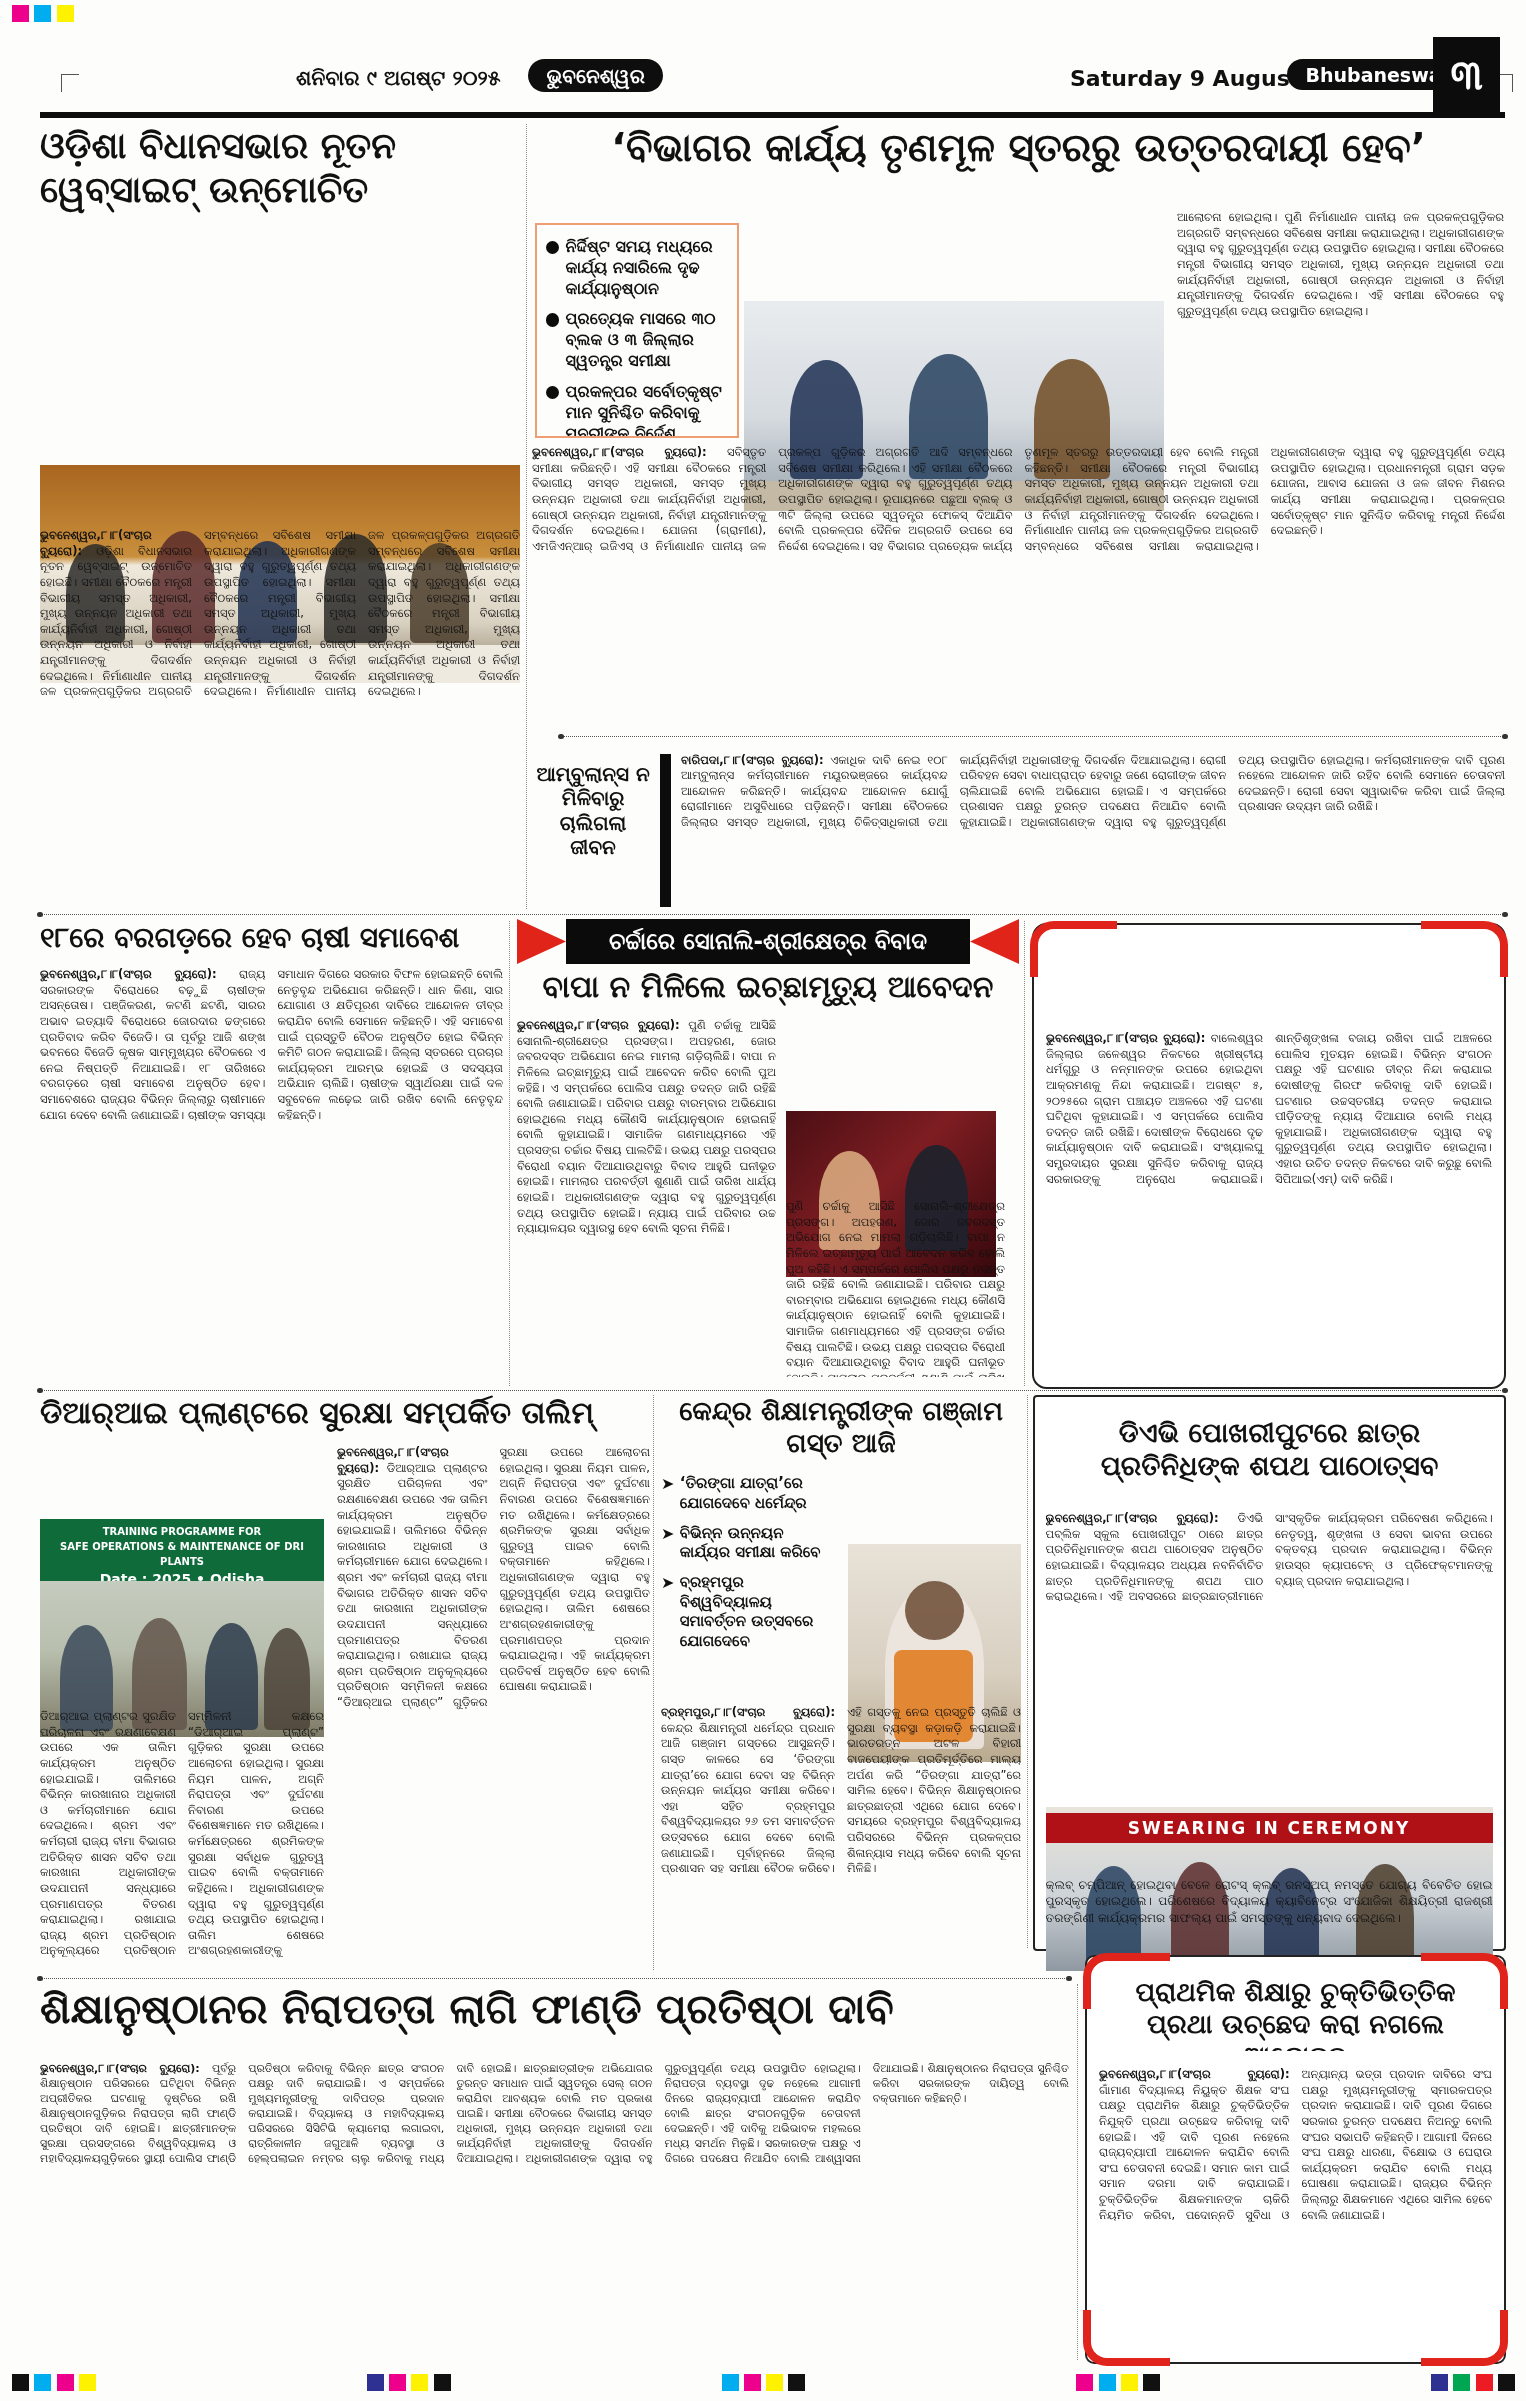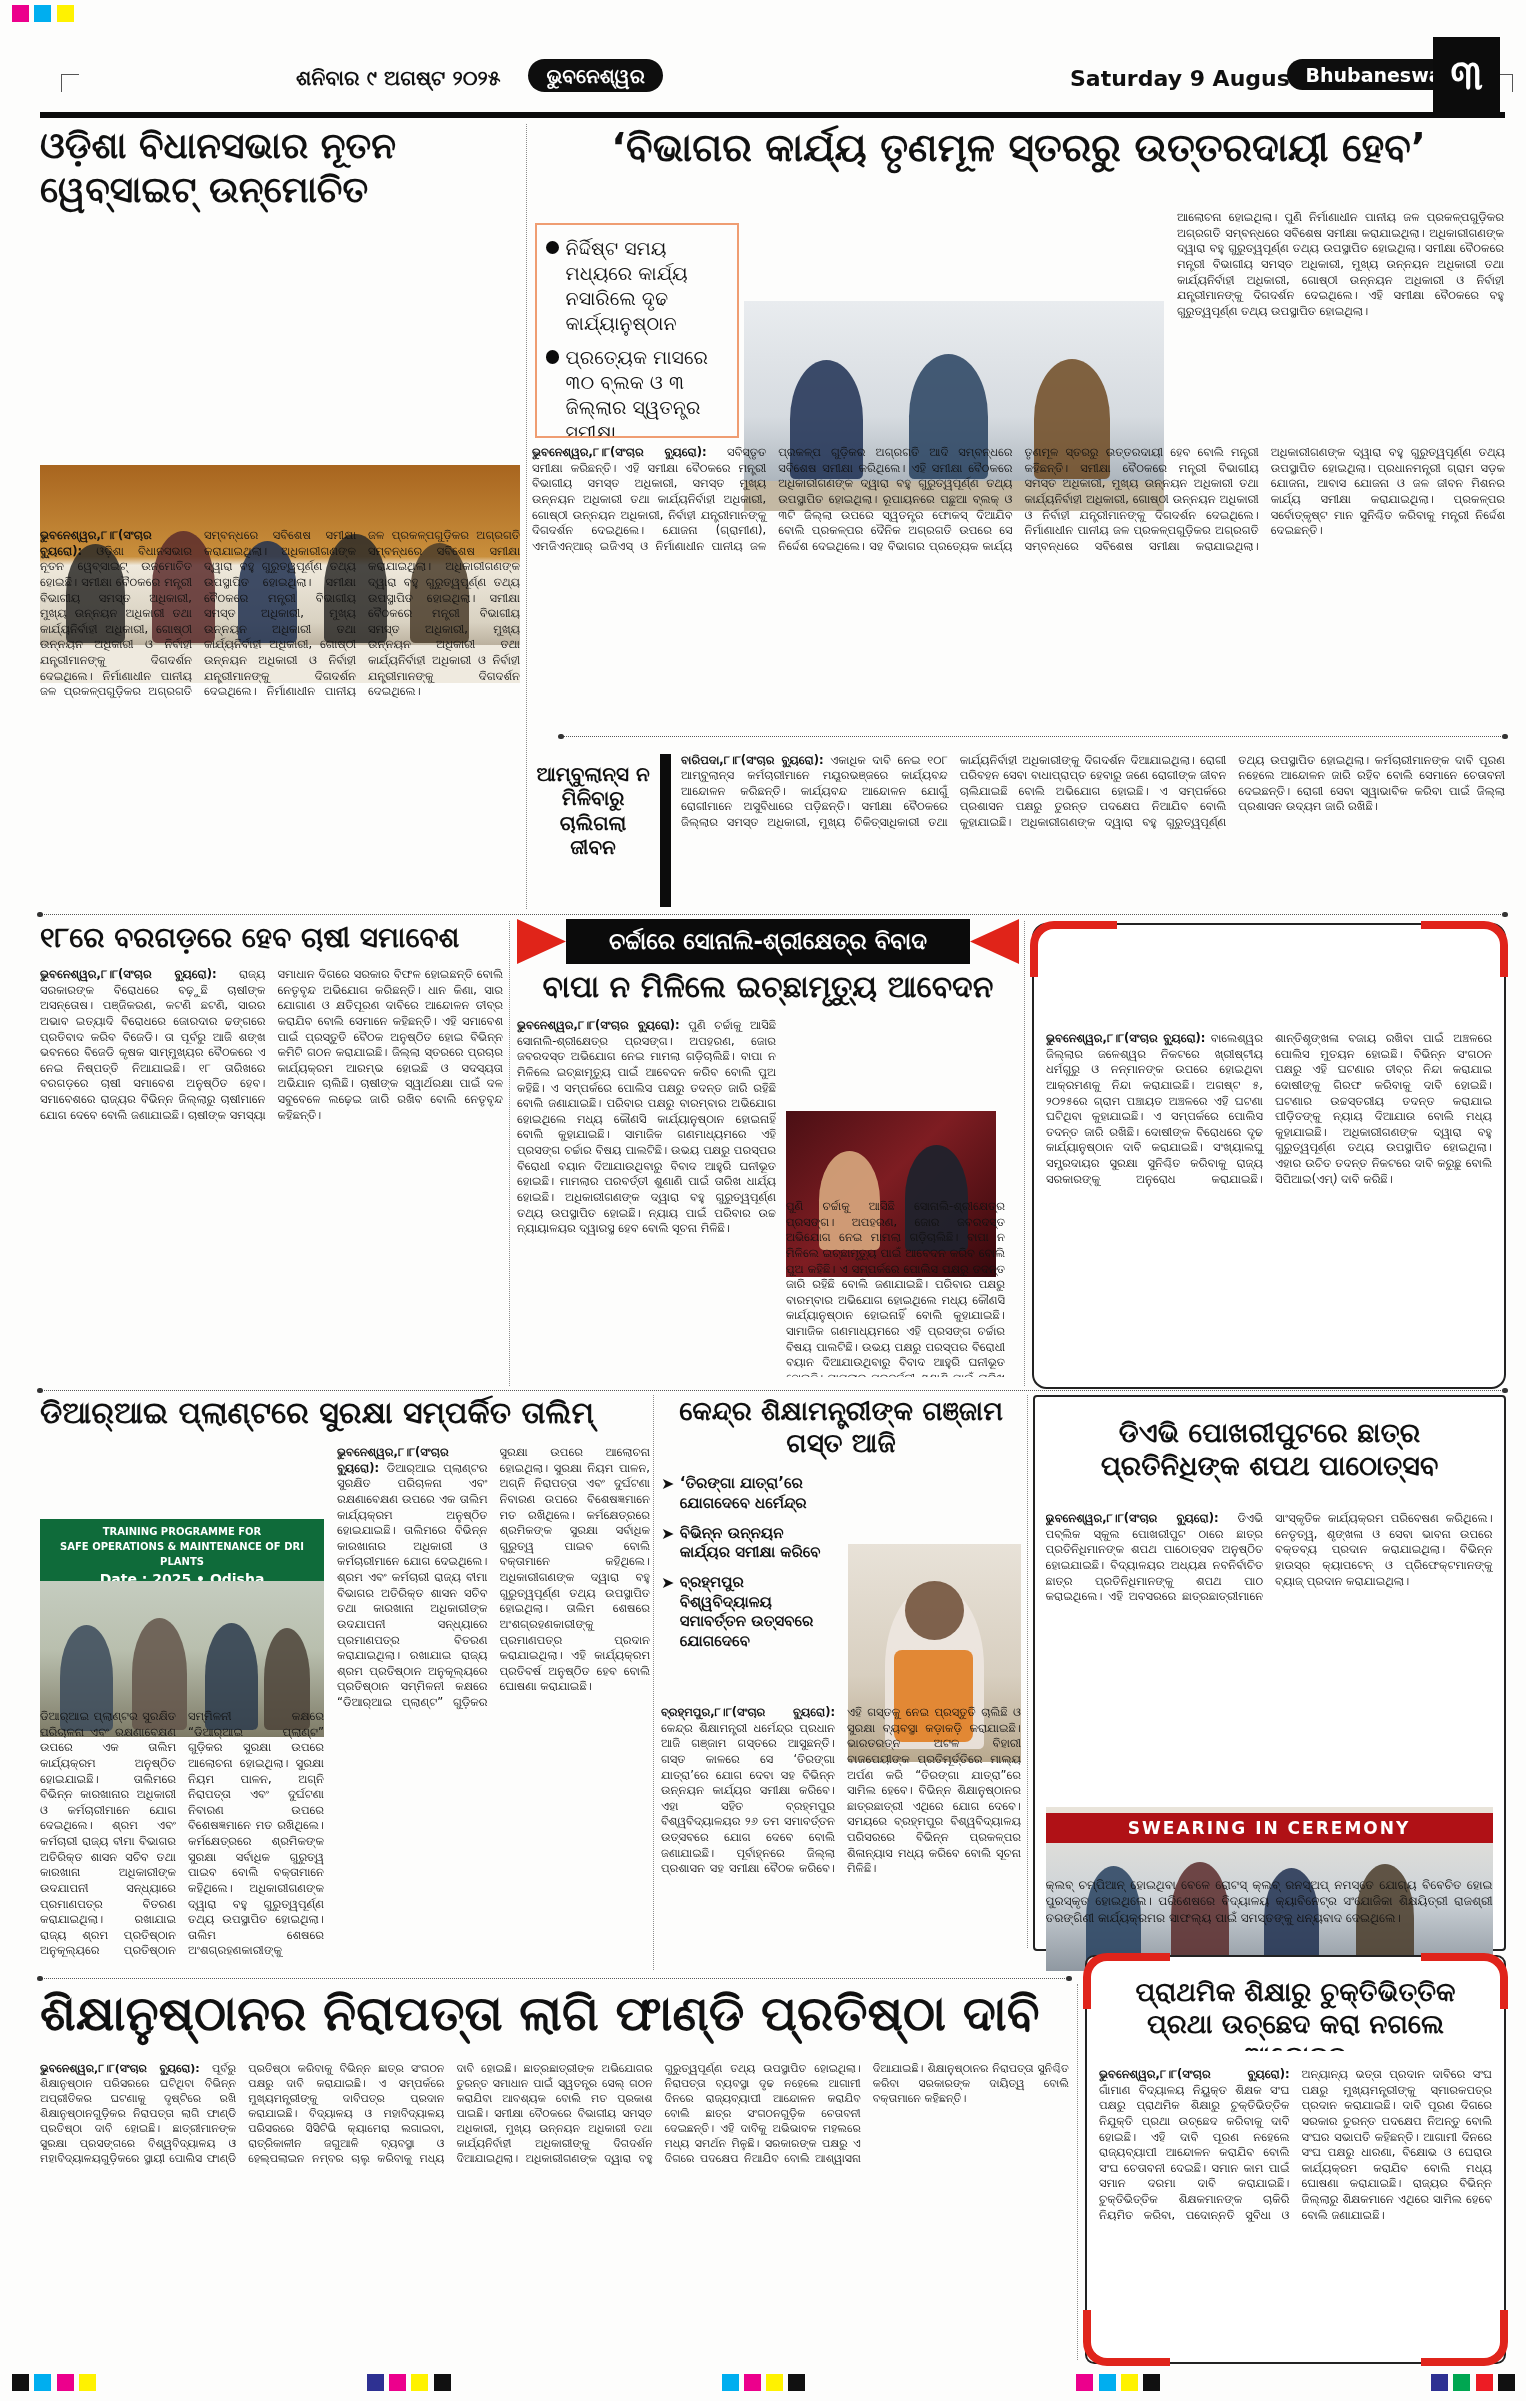"ନିର୍ଦ୍ଦିଷ୍ଟ ସମୟ ମଧ୍ୟରେ କାର୍ଯ୍ୟ ନସାରିଲେ" .bullet-box .bi { font-size: 19px -> 16px; font-weight: normal -> bold }
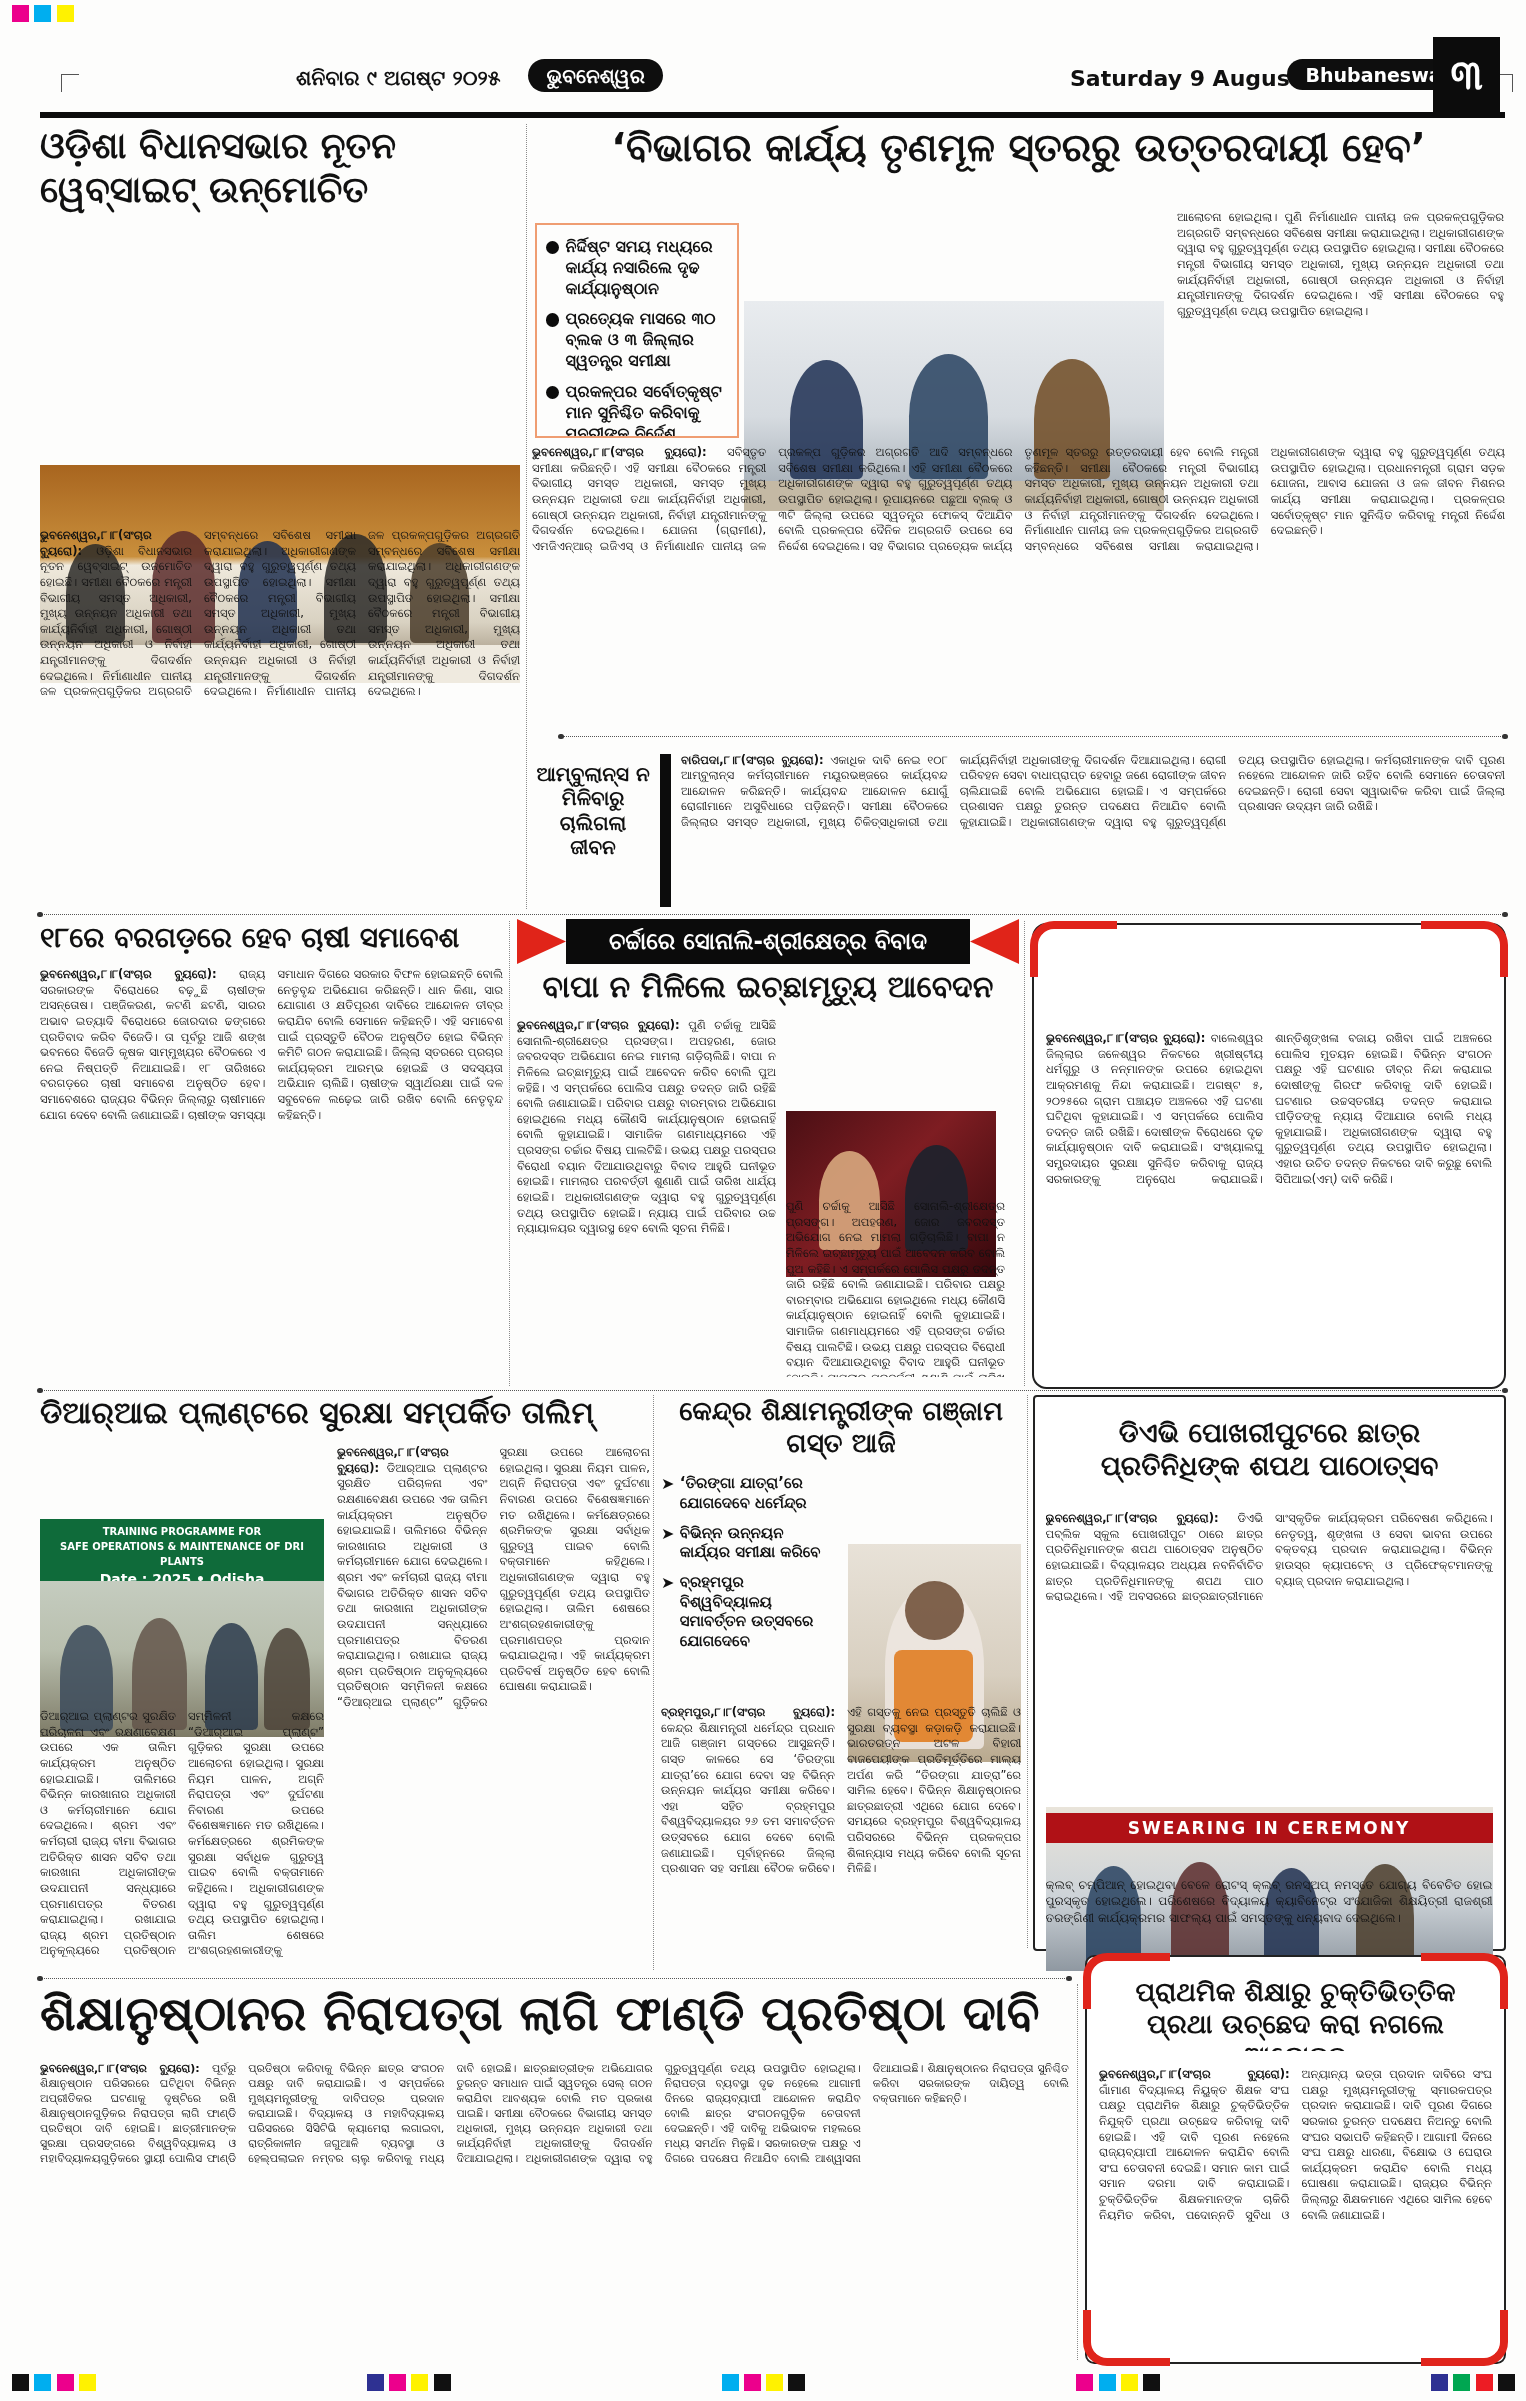"ଶିକ୍ଷାନୁଷ୍ଠାନର ନିରାପତ୍ତା ଲାଗି ଫାଣ୍ଡି" div.headline { font-size: 48px -> 41px }
